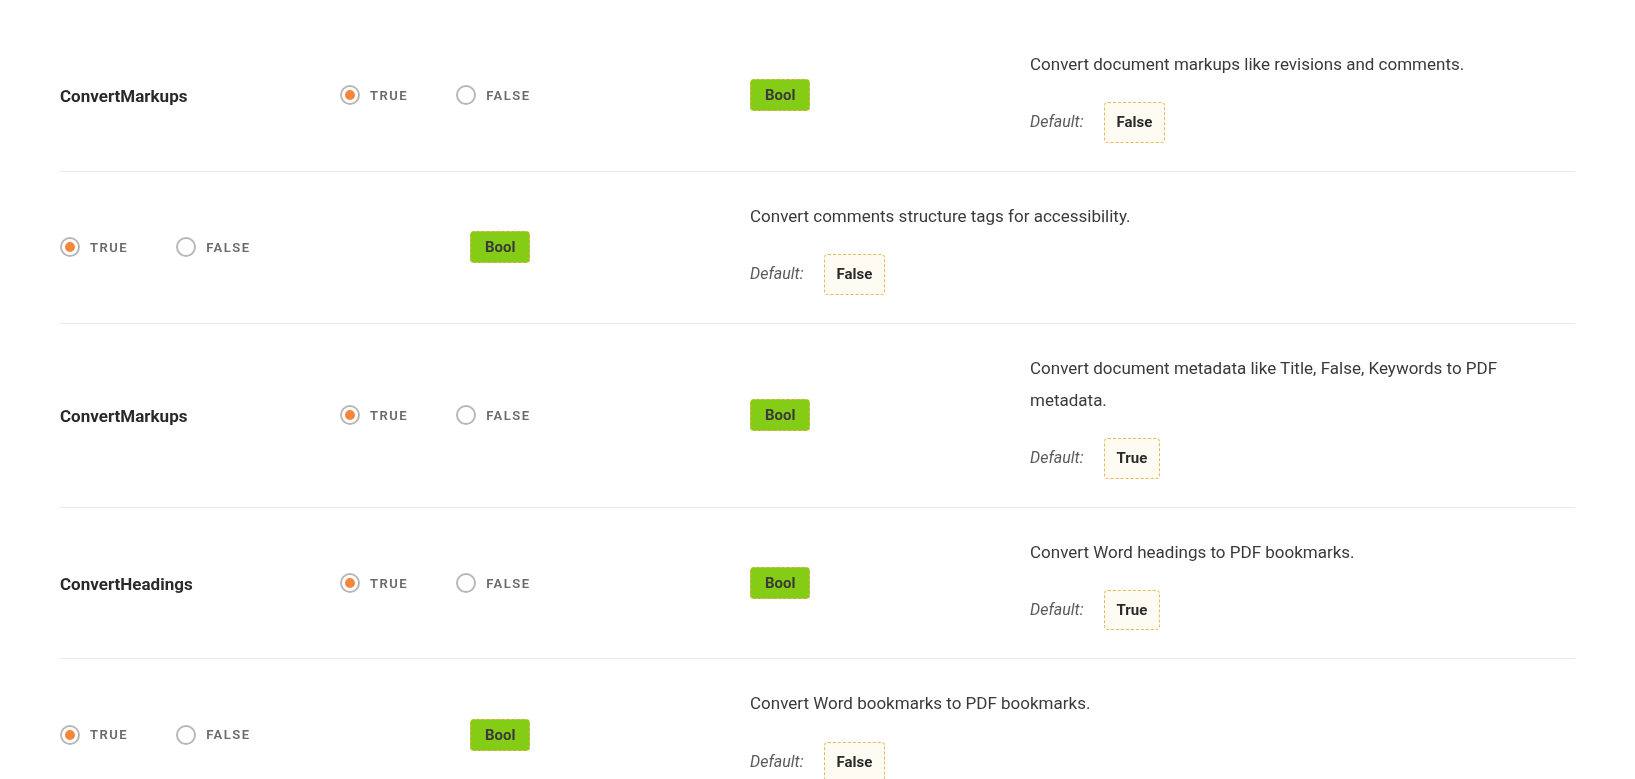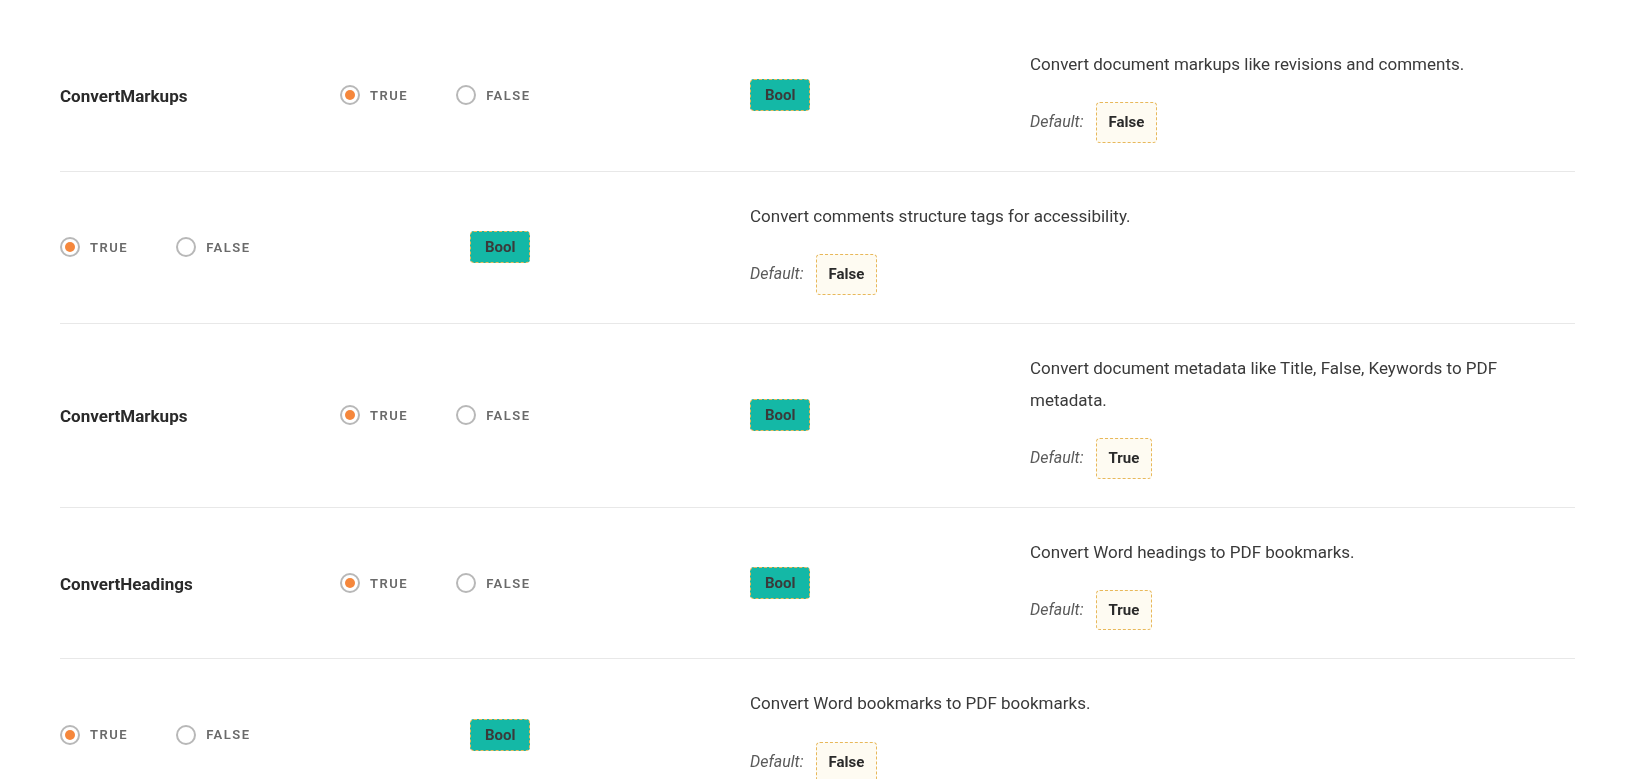"Bool" .type-badge { background: #14b8a6 -> #84cc16 }
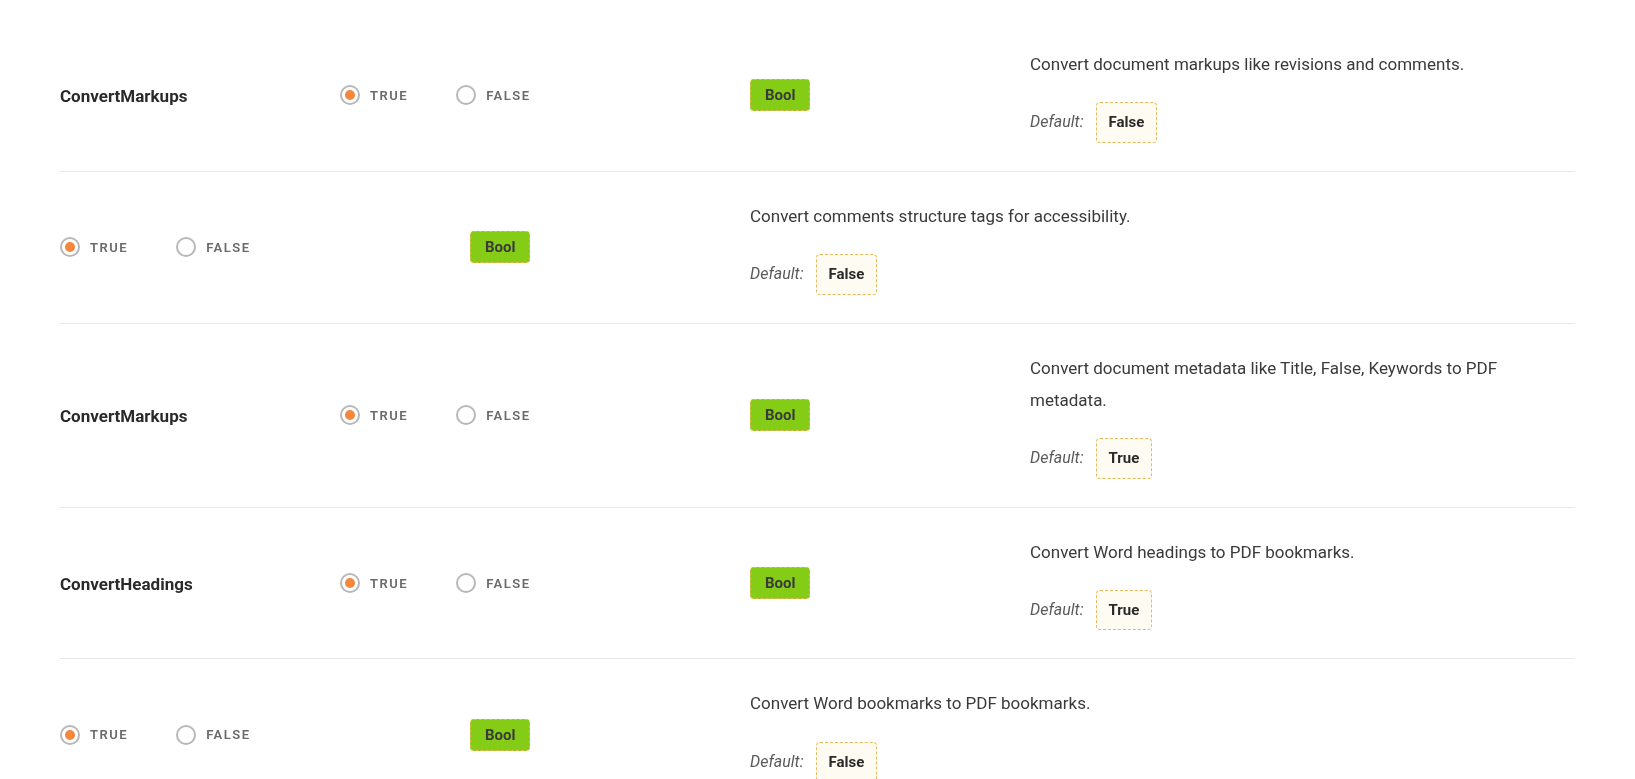"Default:" .default-line { gap: 12px -> 20px }
